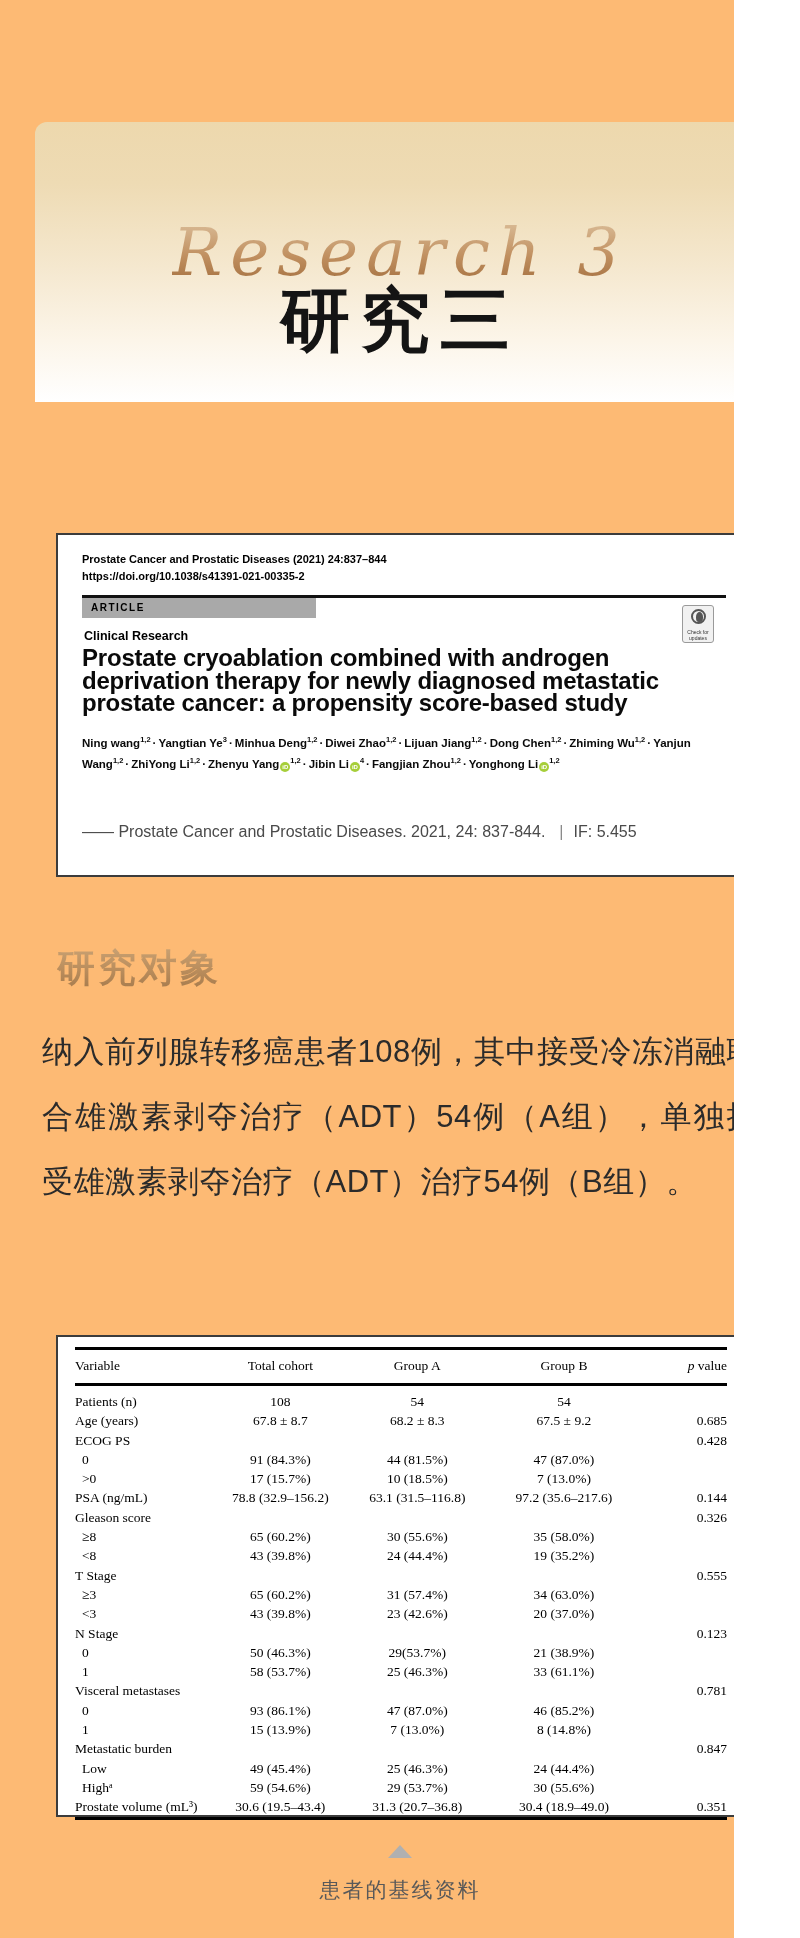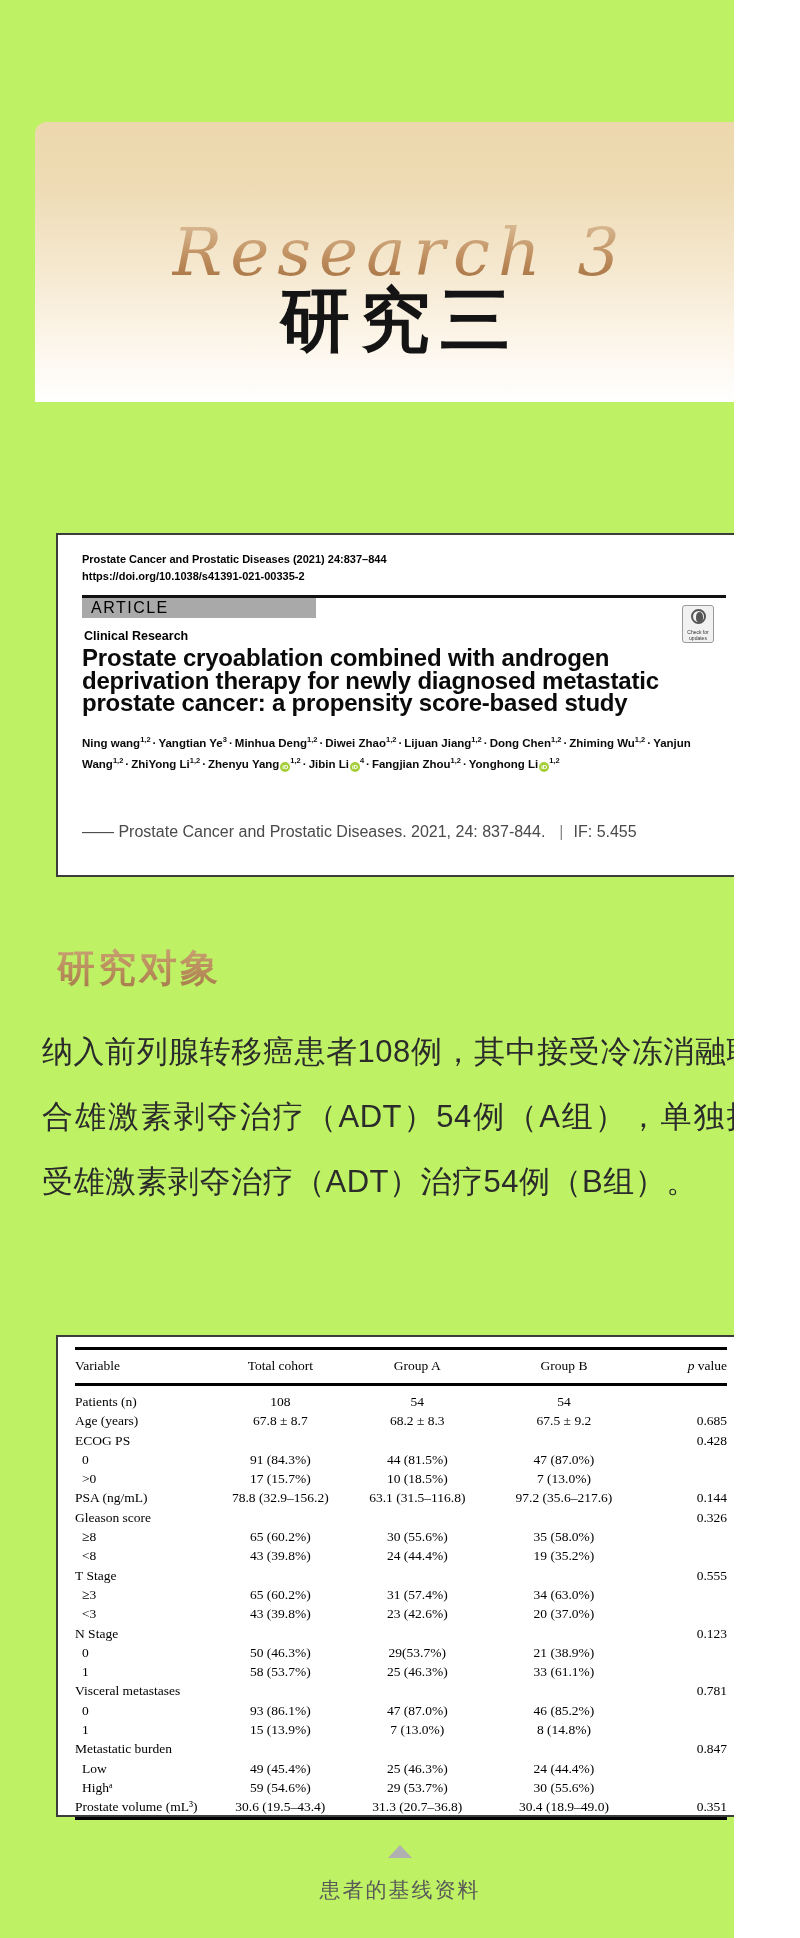"Research 3" #page { background: #bef264 -> #fdba74 }
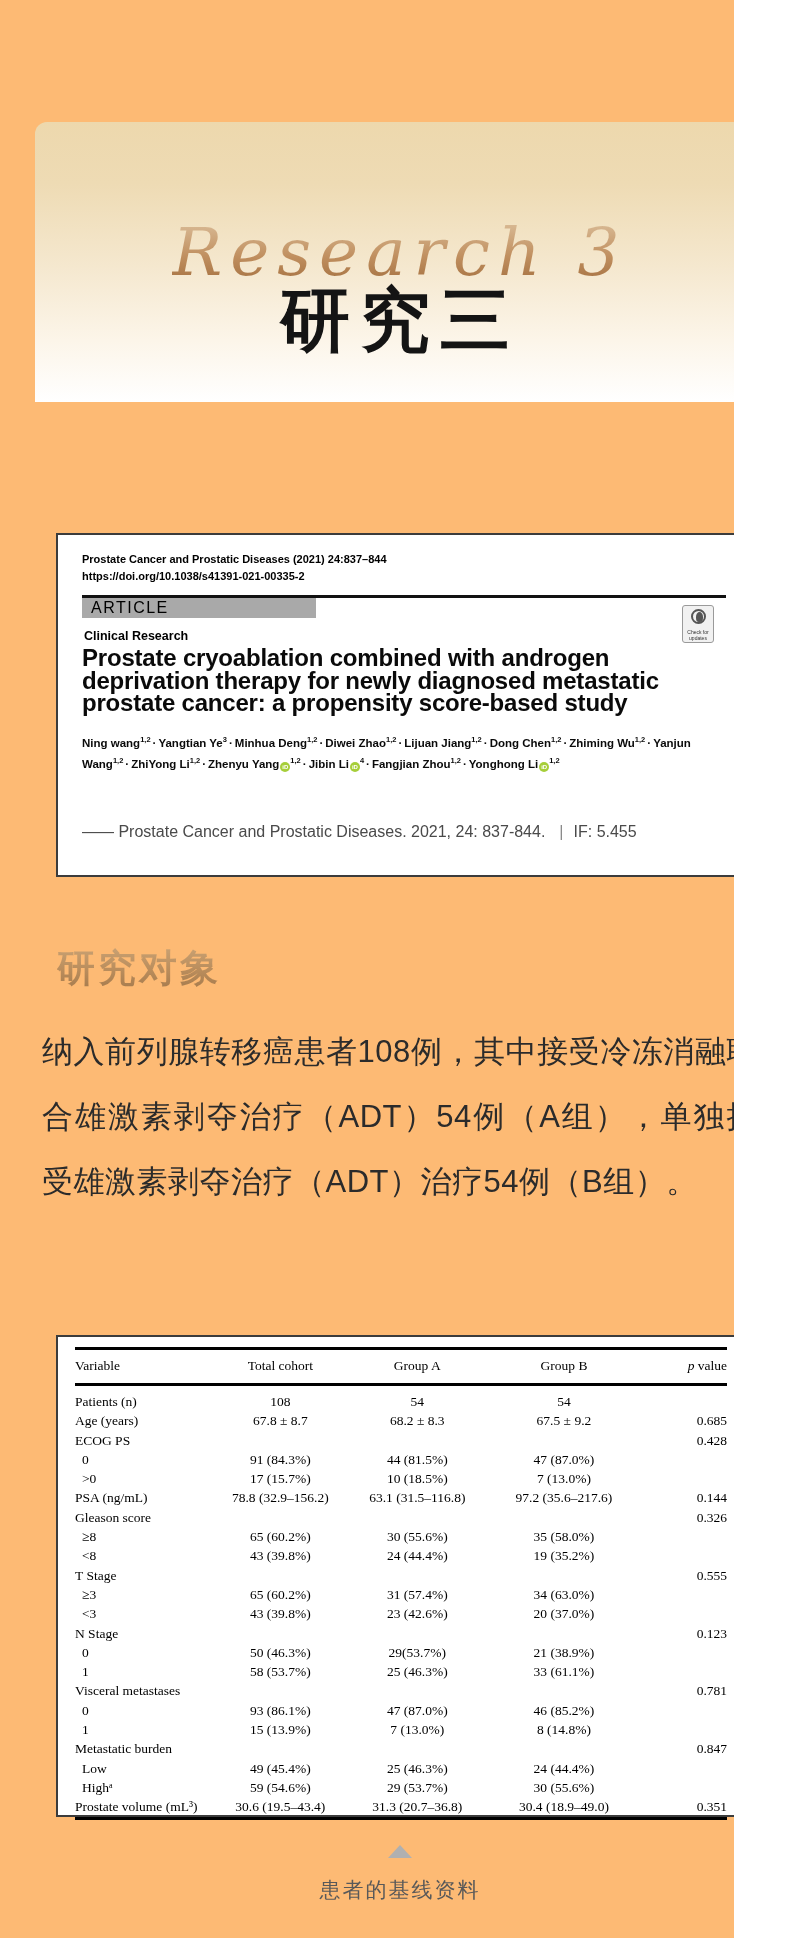"ARTICLE" .article-bar { font-size: 16px -> 10px; font-weight: 400 -> 700 }
